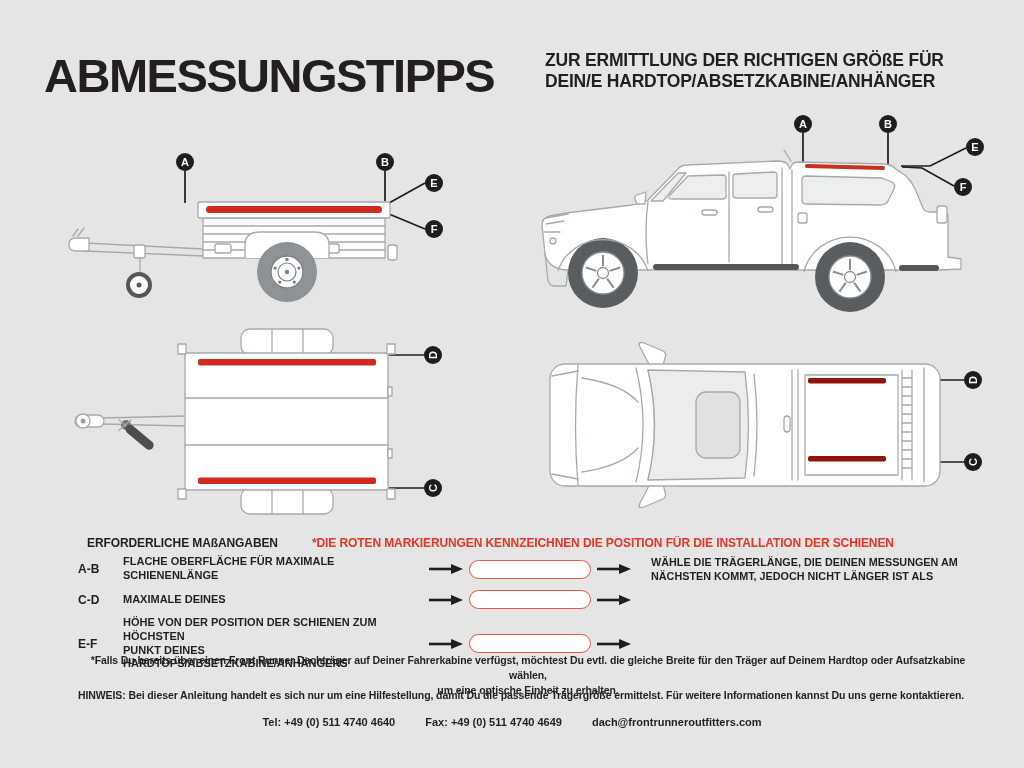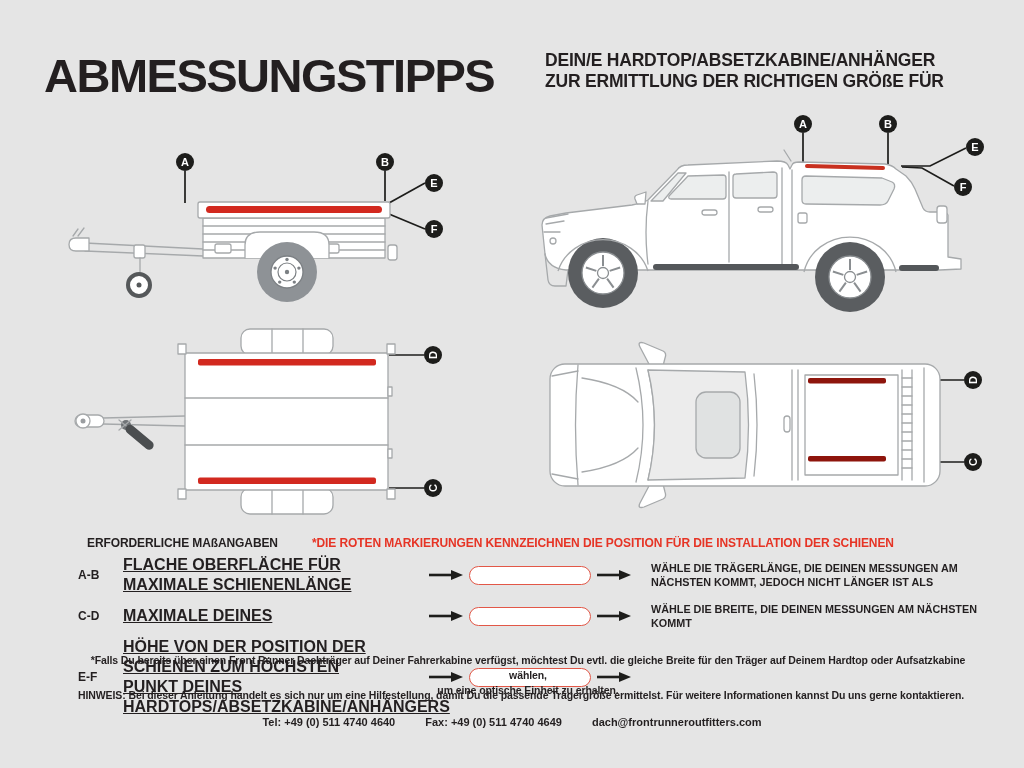"DEIN/E HARDTOP/ABSETZKABINE/ANHÄNGER" div { order: before "ZUR ERMITTLUNG DER RICHTIGEN GRÖßE" -> after "ZUR ERMITTLUNG DER RICHTIGEN GRÖßE" }
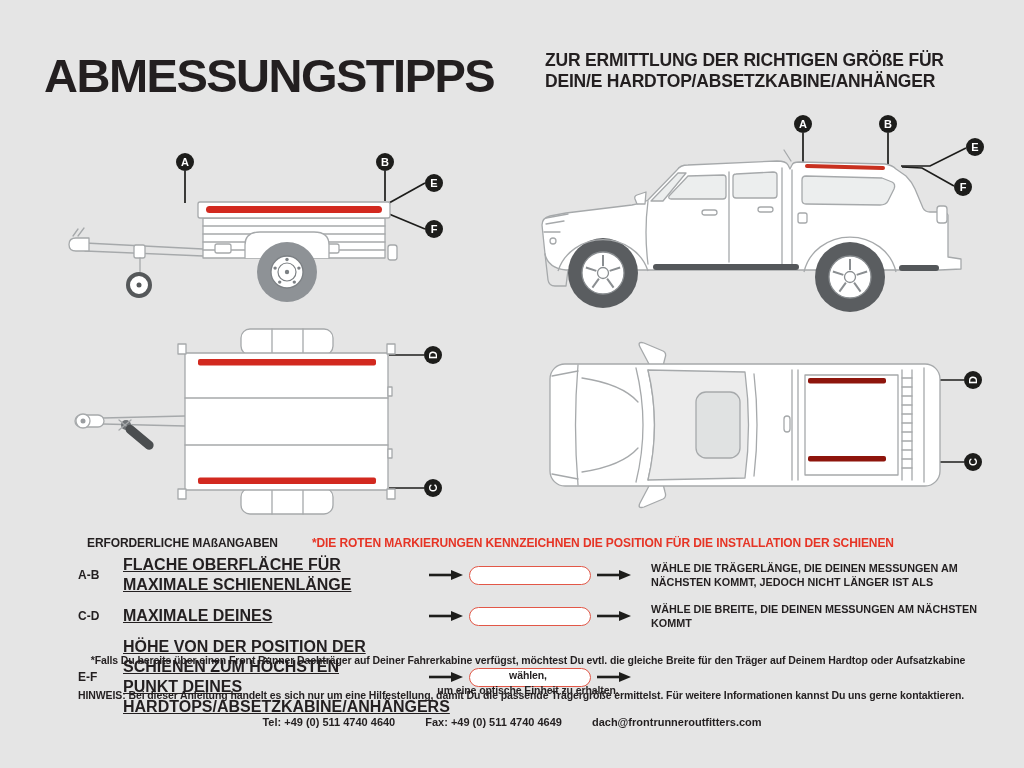"FLACHE OBERFLÄCHE FÜR MAXIMALE" .desc { font-size: 16px -> 11px; text-decoration: underline -> none }
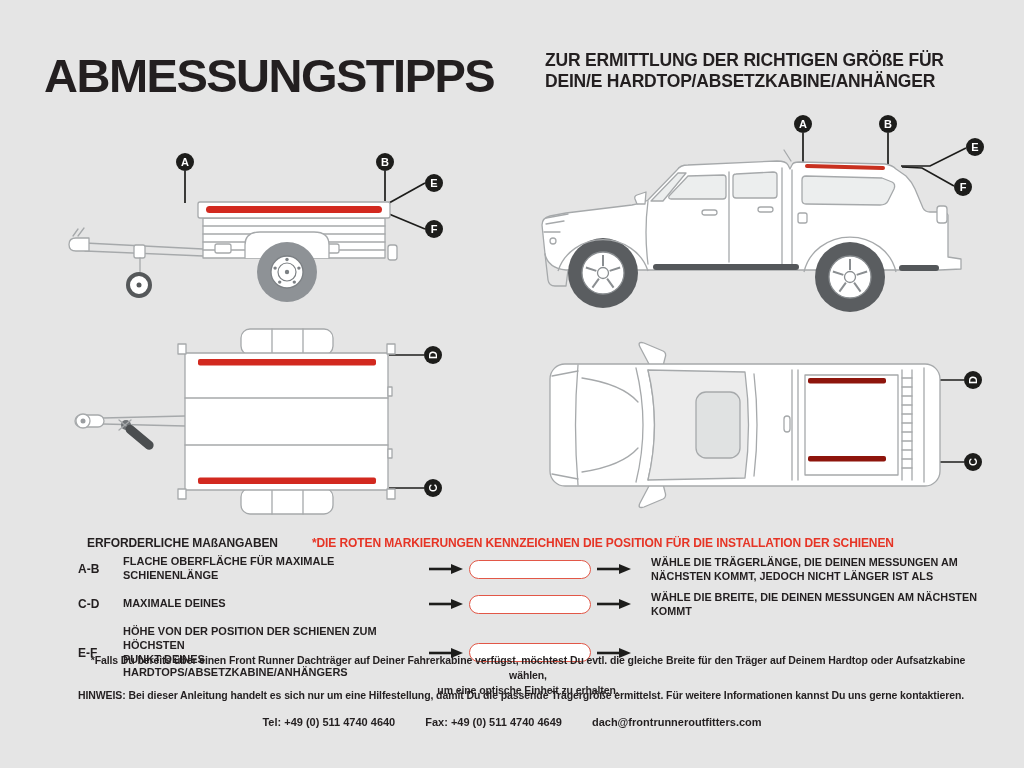"WÄHLE DIE BREITE, DIE DEINEN" span.hint { html: <span>WÄHLE DIE BREITE, DIE DEINEN MESSUNGEN AM NÄCHSTEN KOMMT</span> -> none }
